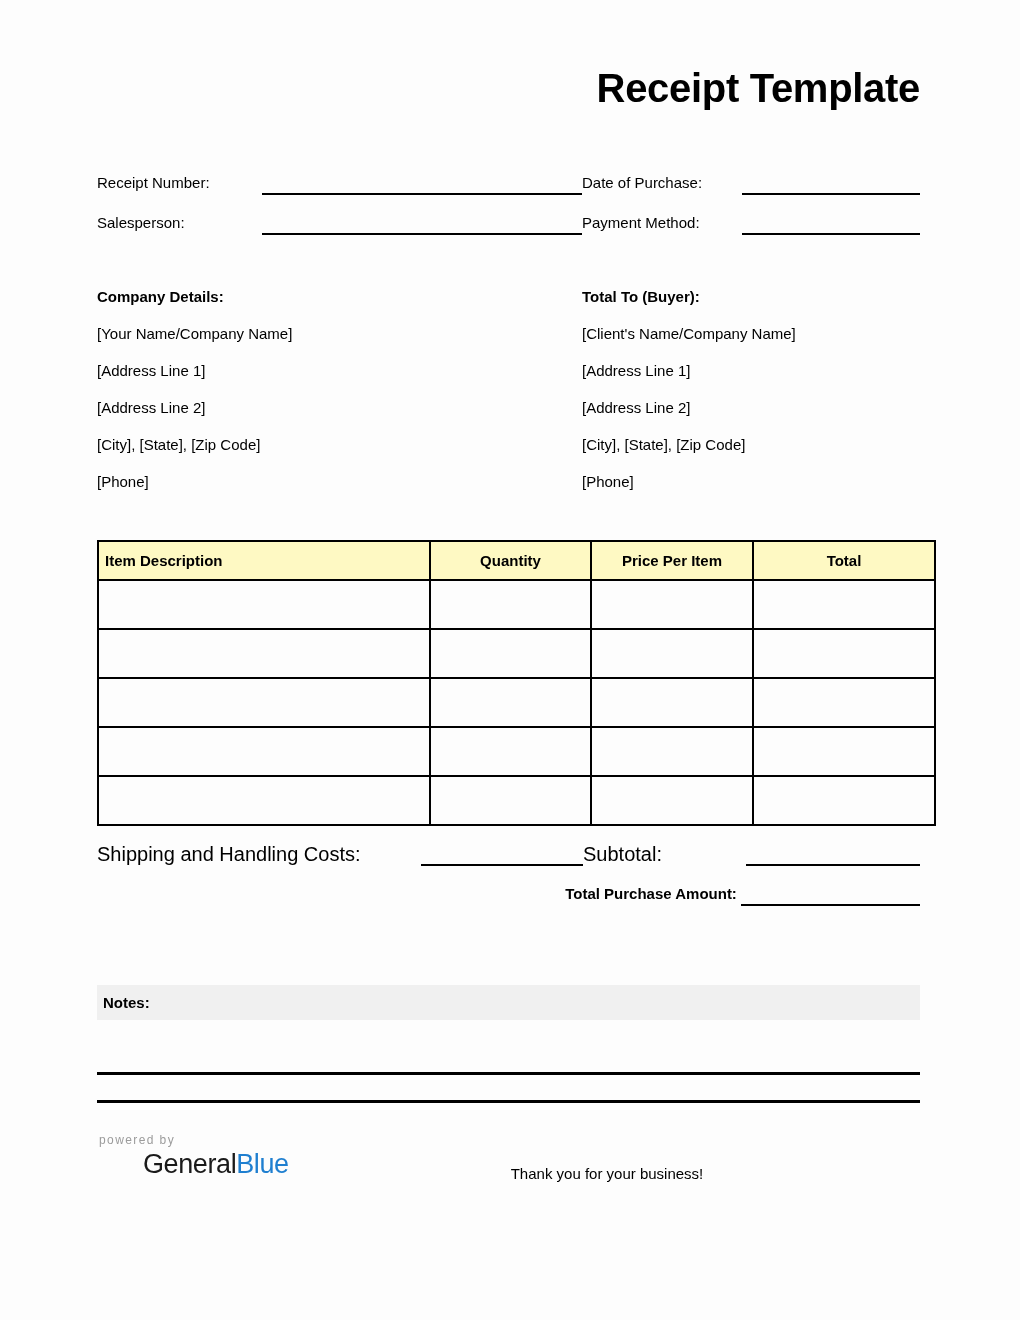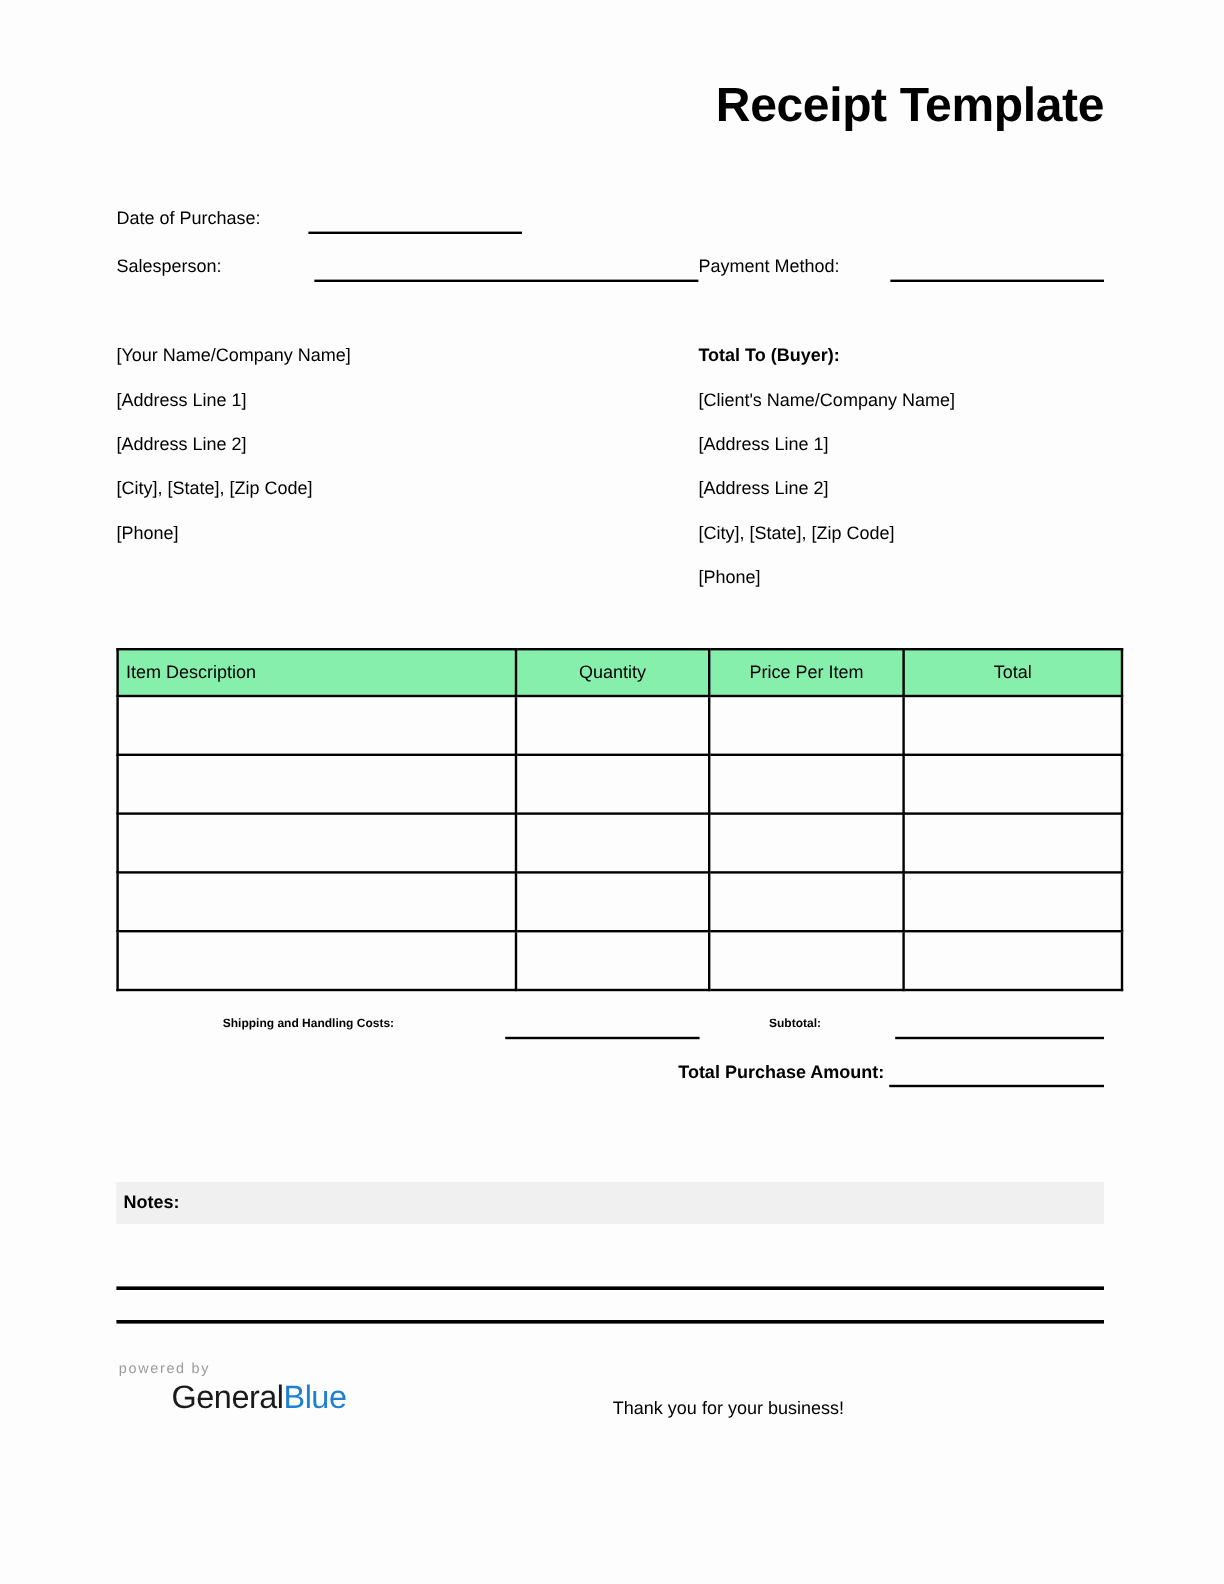"Receipt Number:" div.meta-cell { html: none -> <div> <span>Receipt Number:</span> <span></span> </div> }
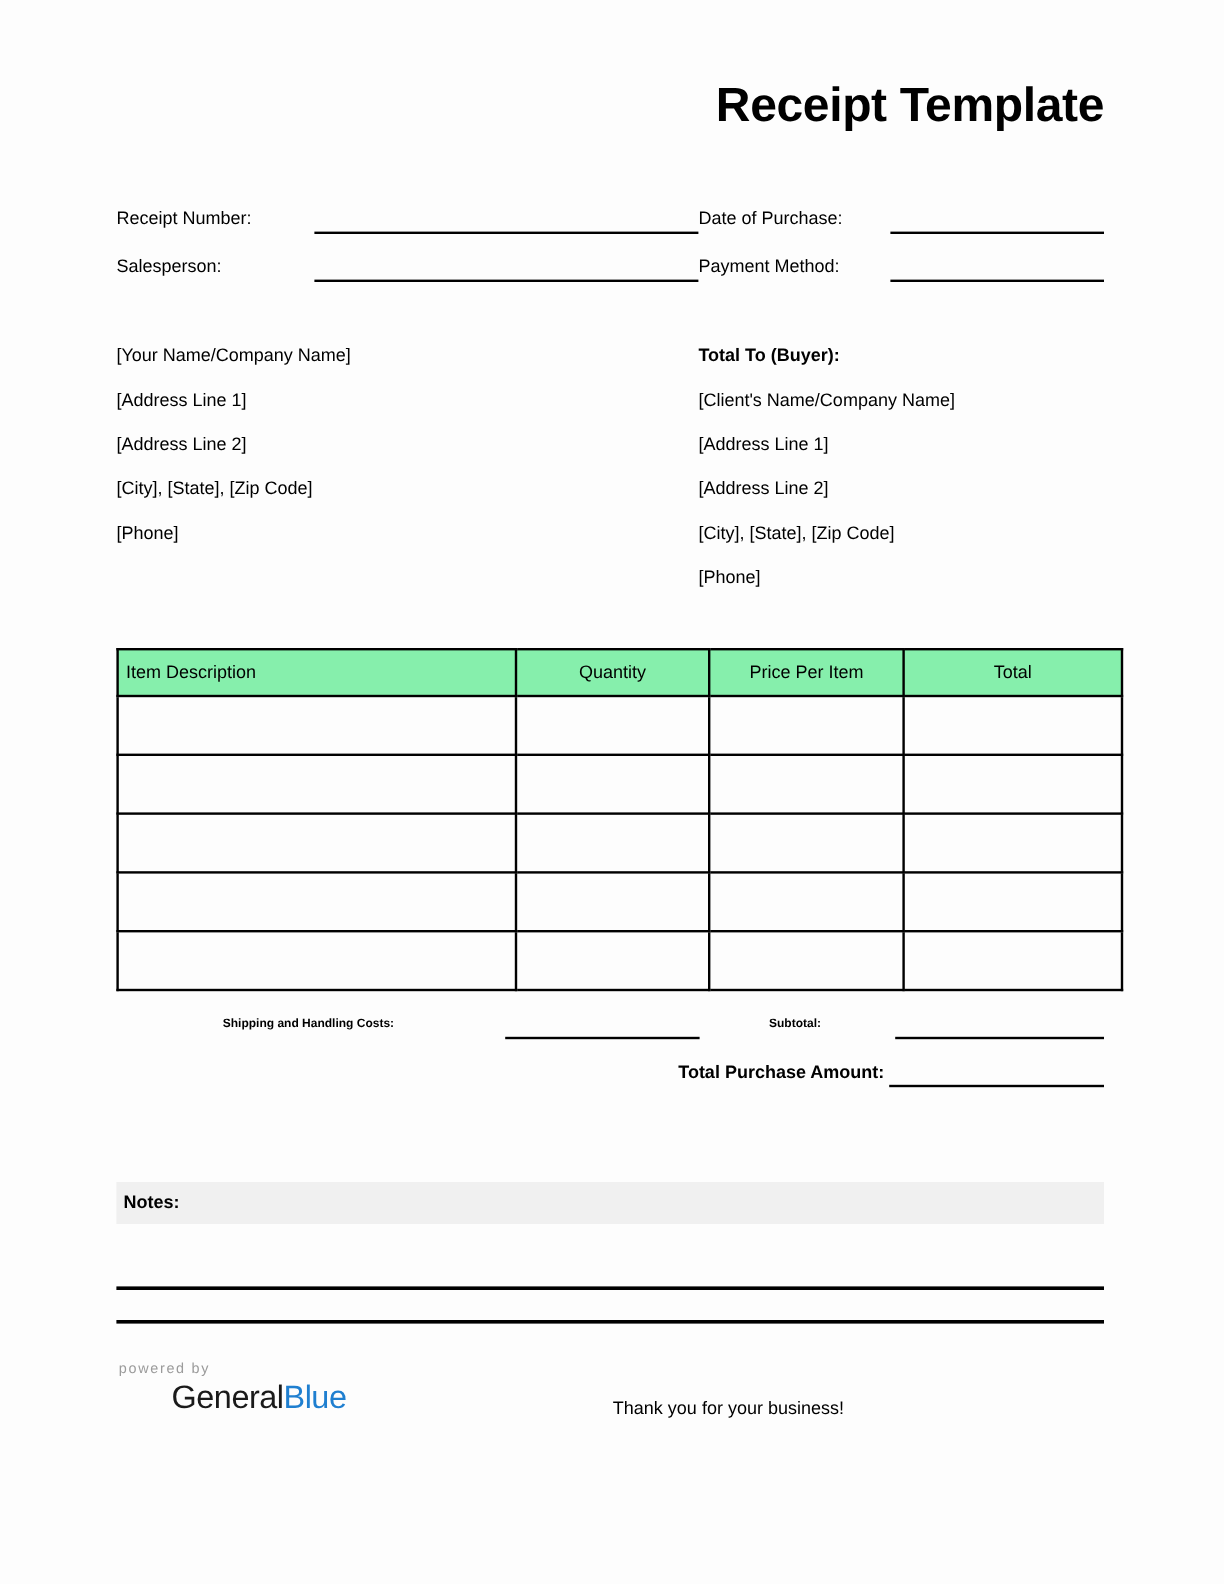"Company Details:" div.party-heading { html: none -> <div>Company Details:</div> }
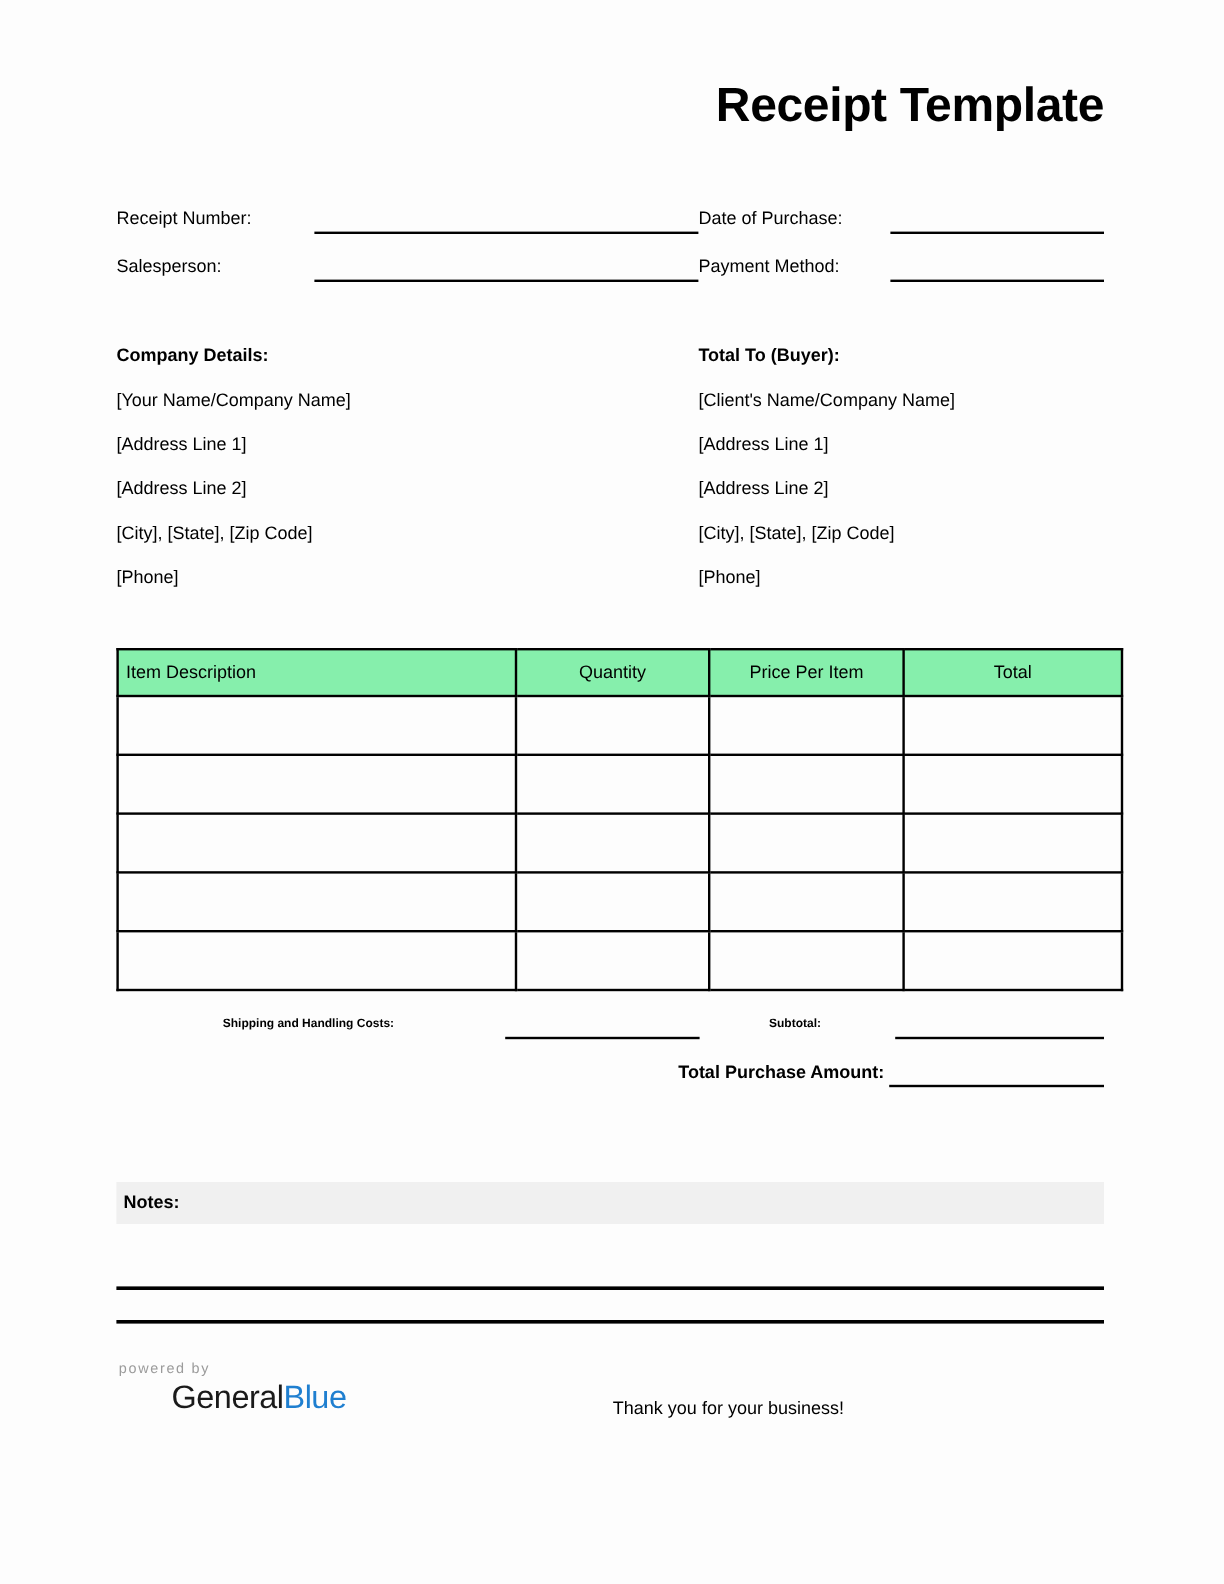"Item Description" .items-table thead th { background: #86efac -> #fef9c3; font-weight: normal -> bold }
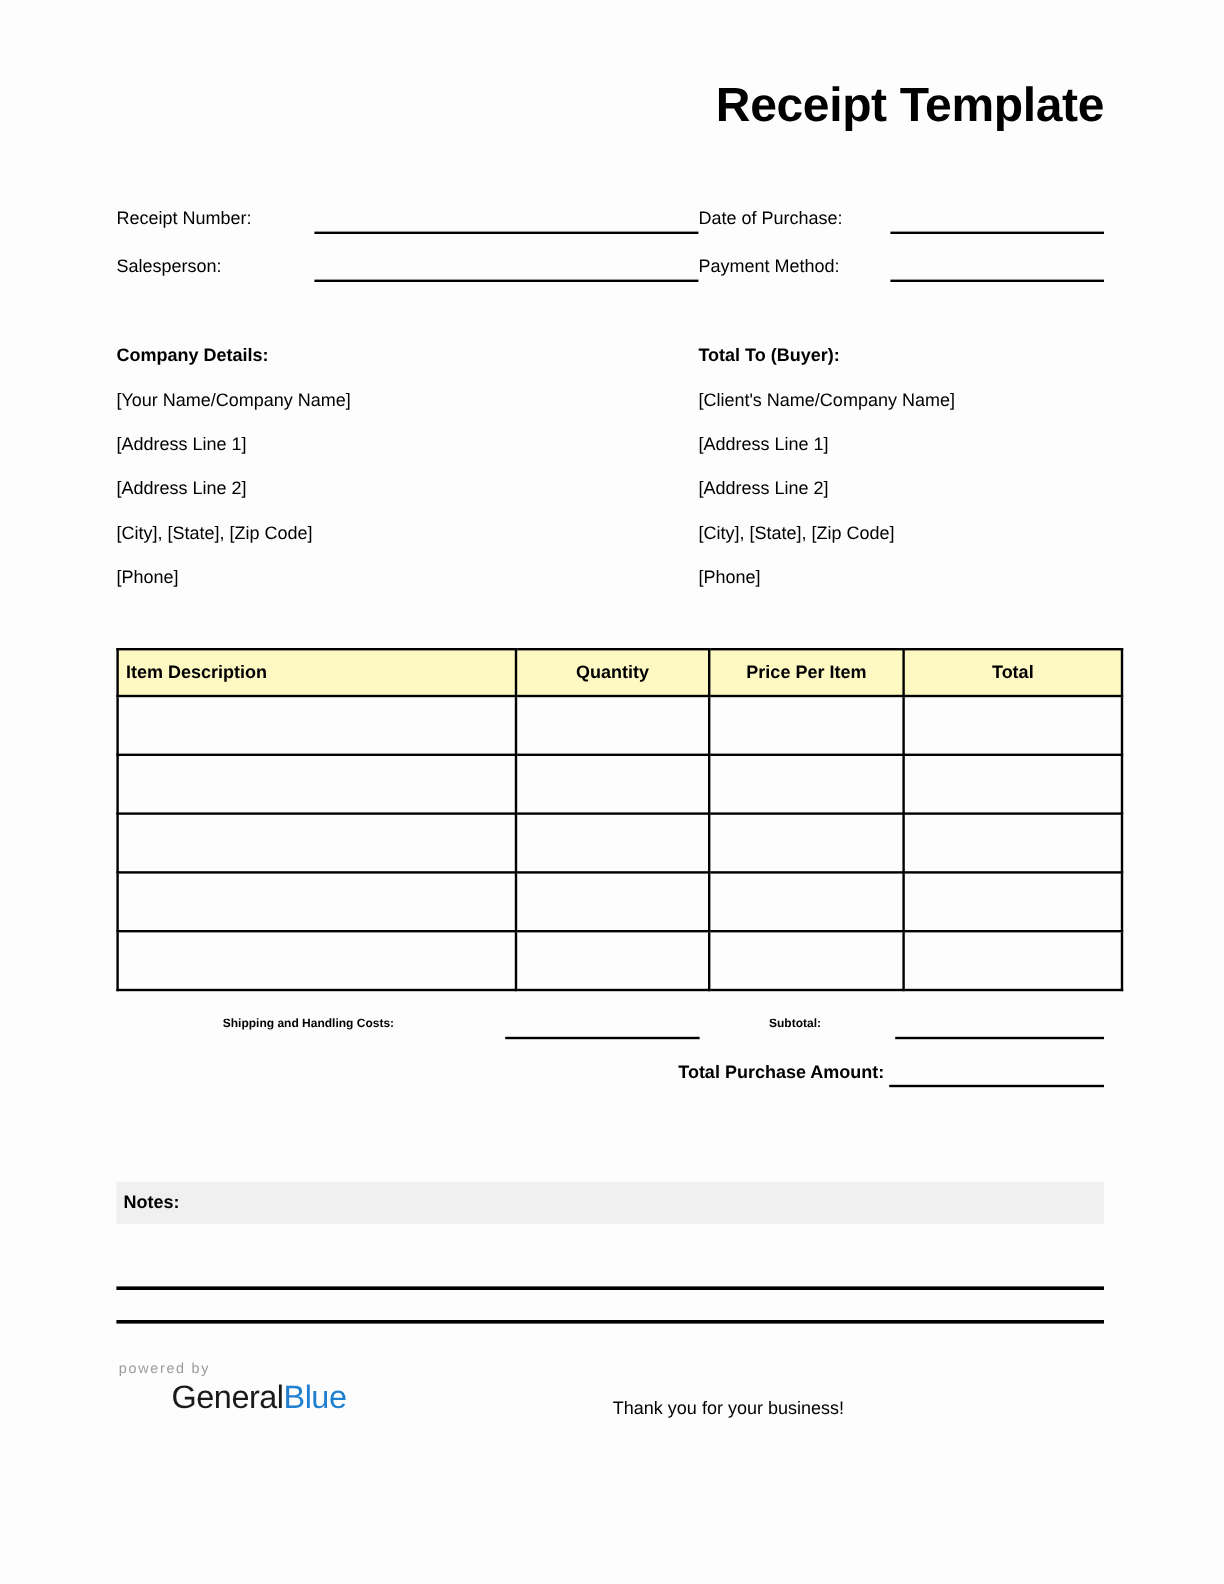"Shipping and Handling Costs:" .tot-label { font-size: 10px -> 20px; font-weight: bold -> none; text-align: center -> left }
